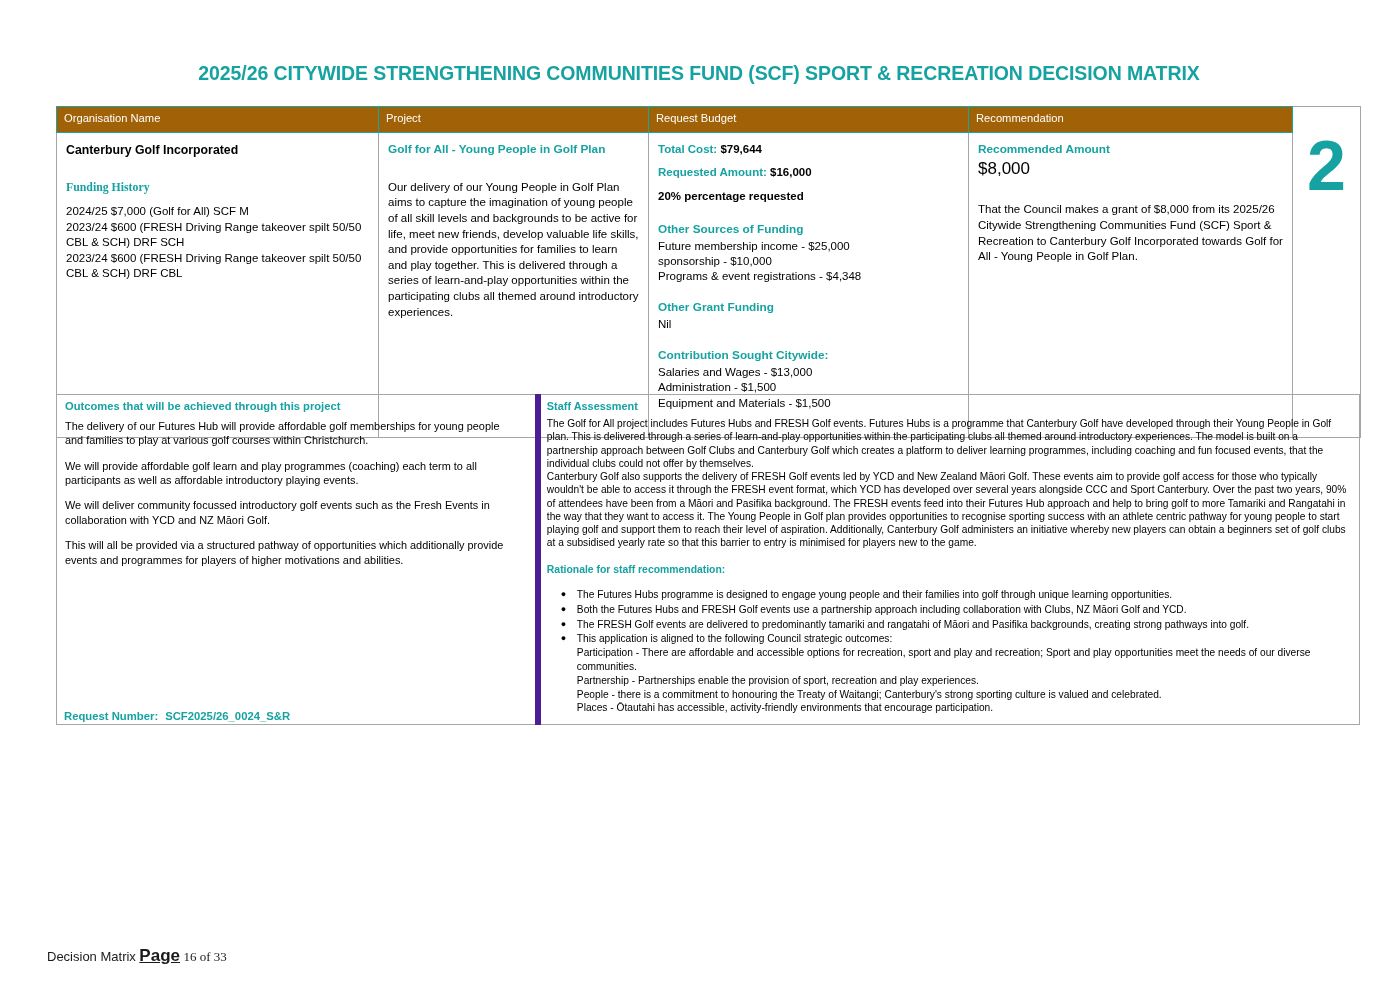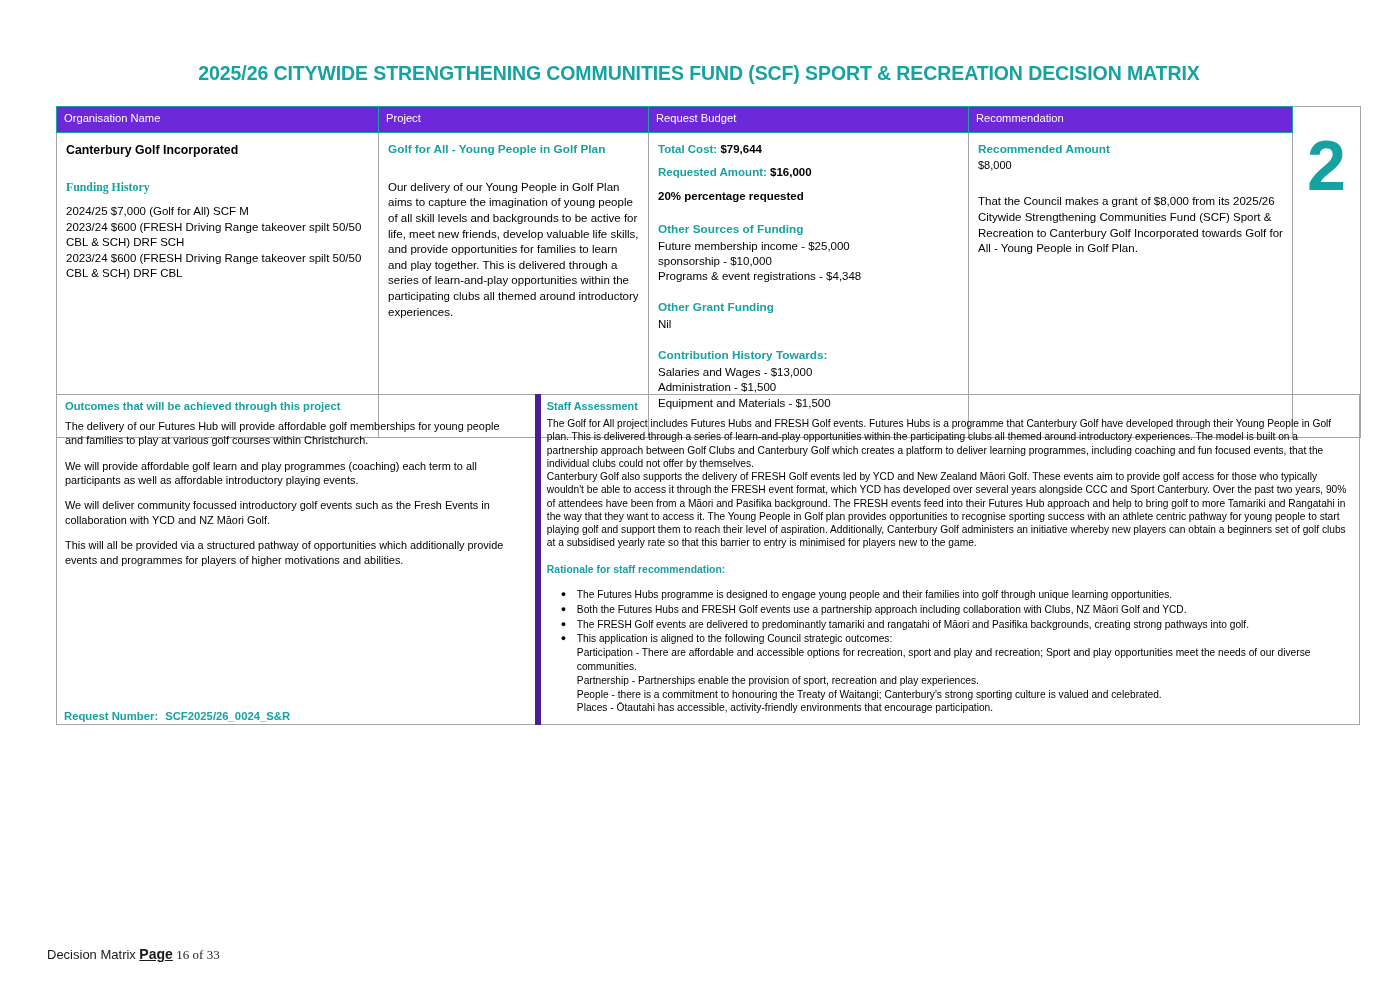"Organisation Name" .matrix thead th { background: #6d28d9 -> #a16207 }
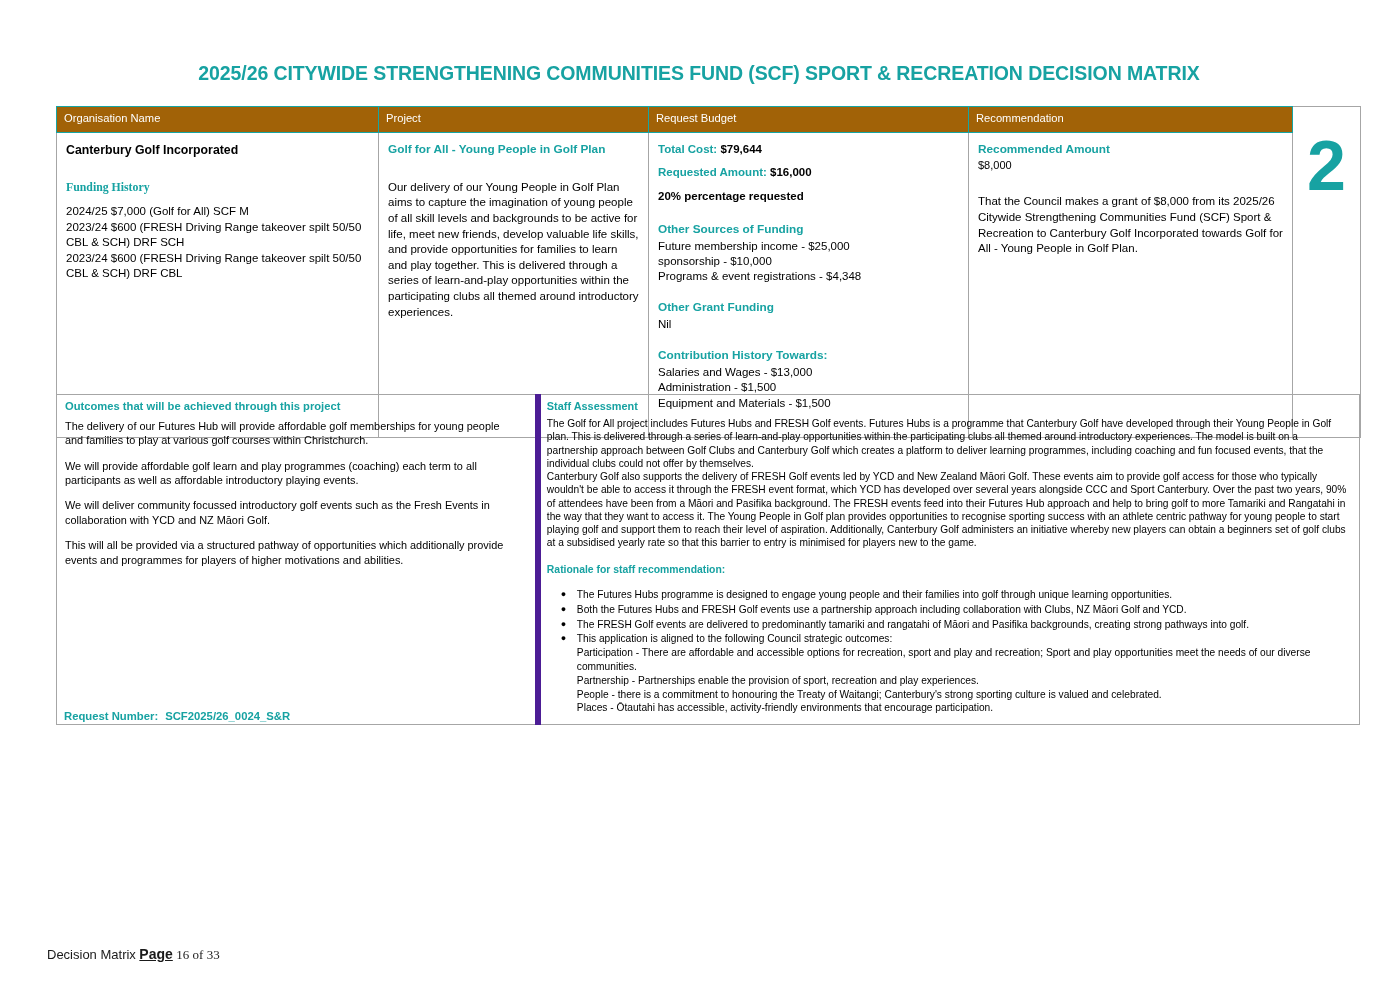"$8,000" .rec-amount { font-size: 11px -> 17px }
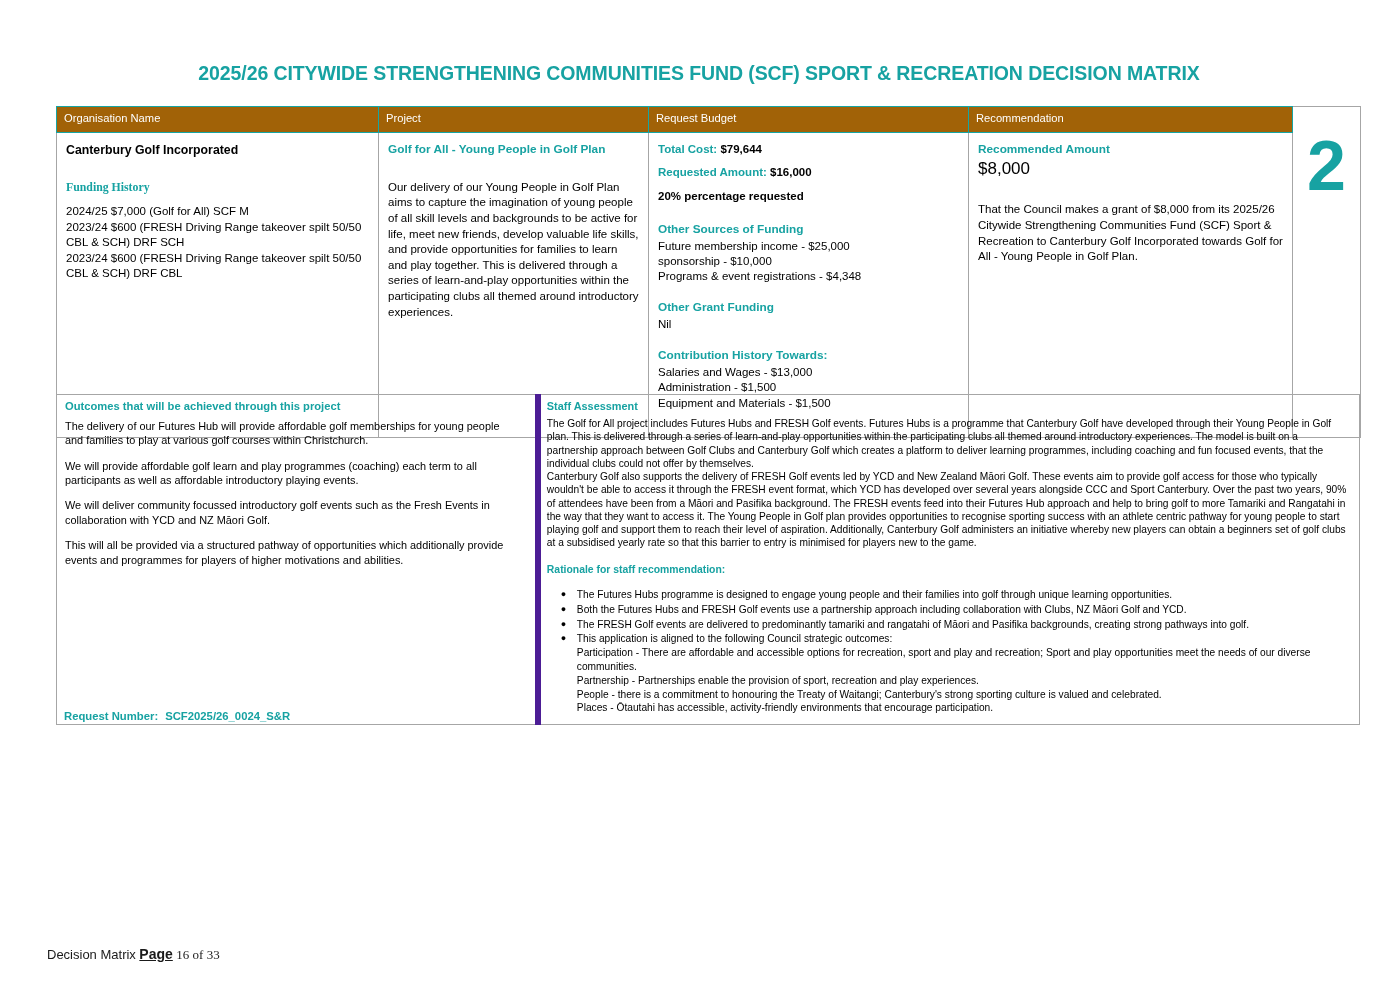"Contribution History Towards:" div.ghead { text: History Towards -> Sought Citywide }
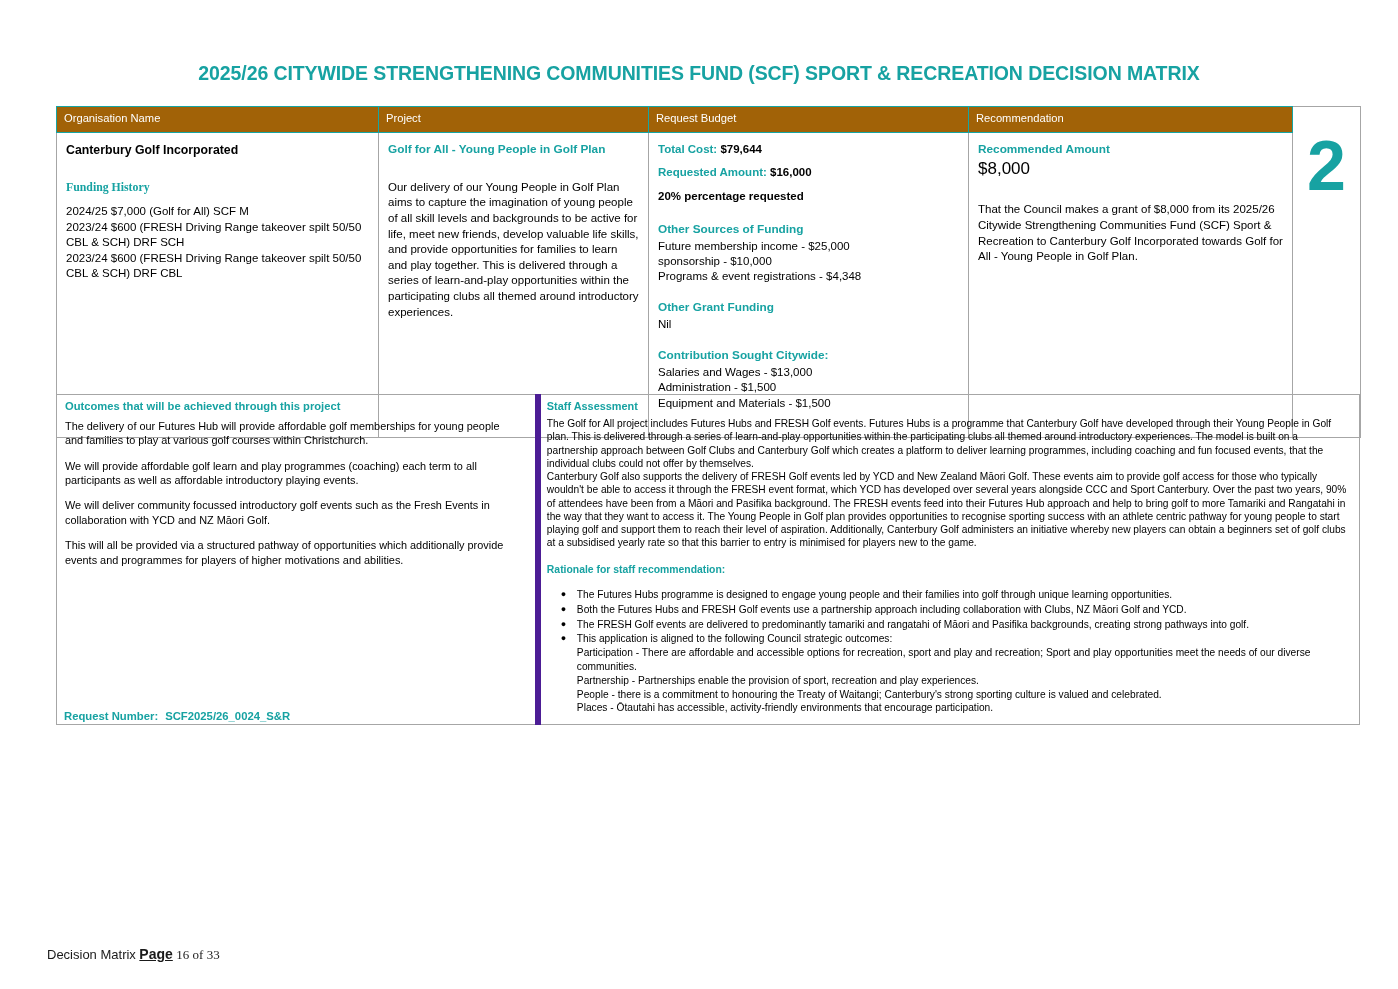"Page" .footer .pg { font-size: 14px -> 17px }
